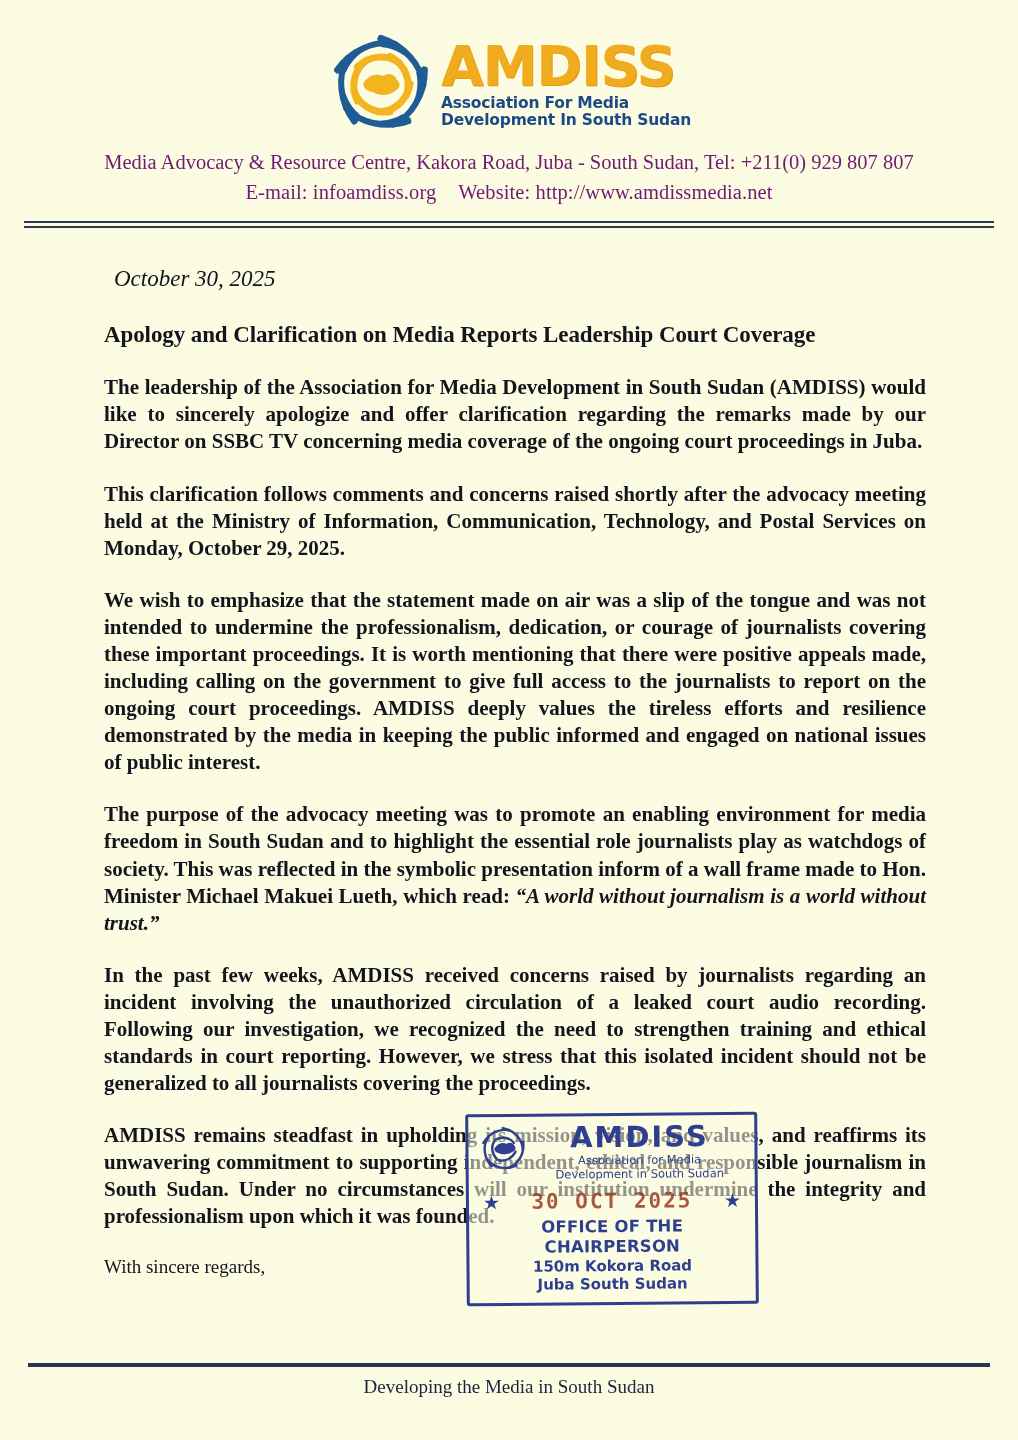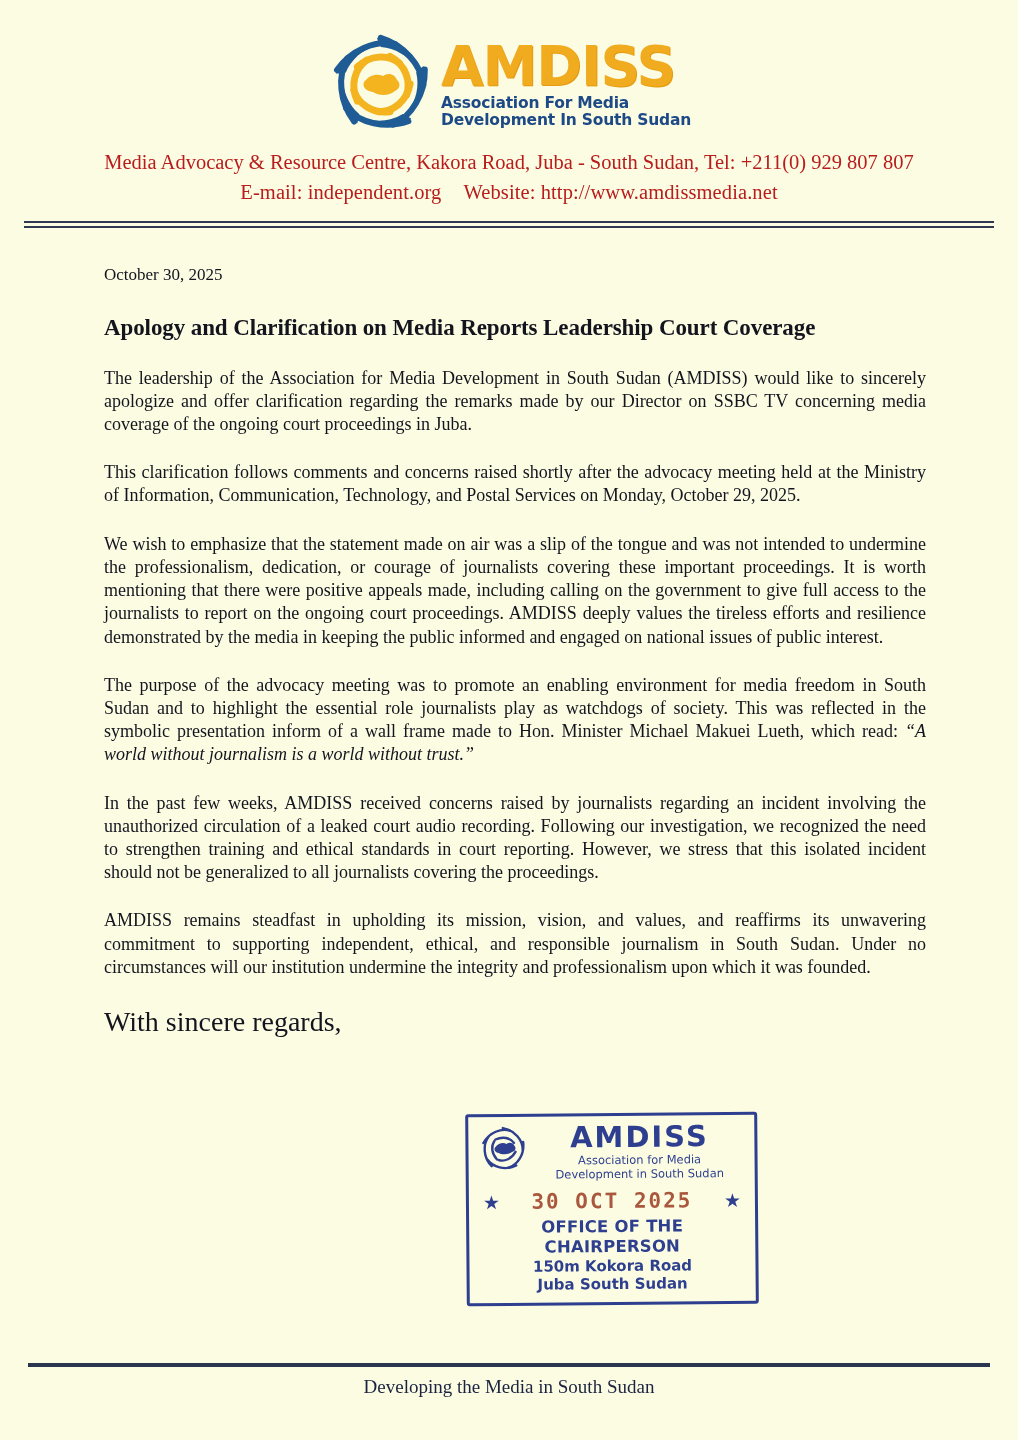"Media Advocacy & Resource Centre," .contact { color: #b91c1c -> #701a75 }
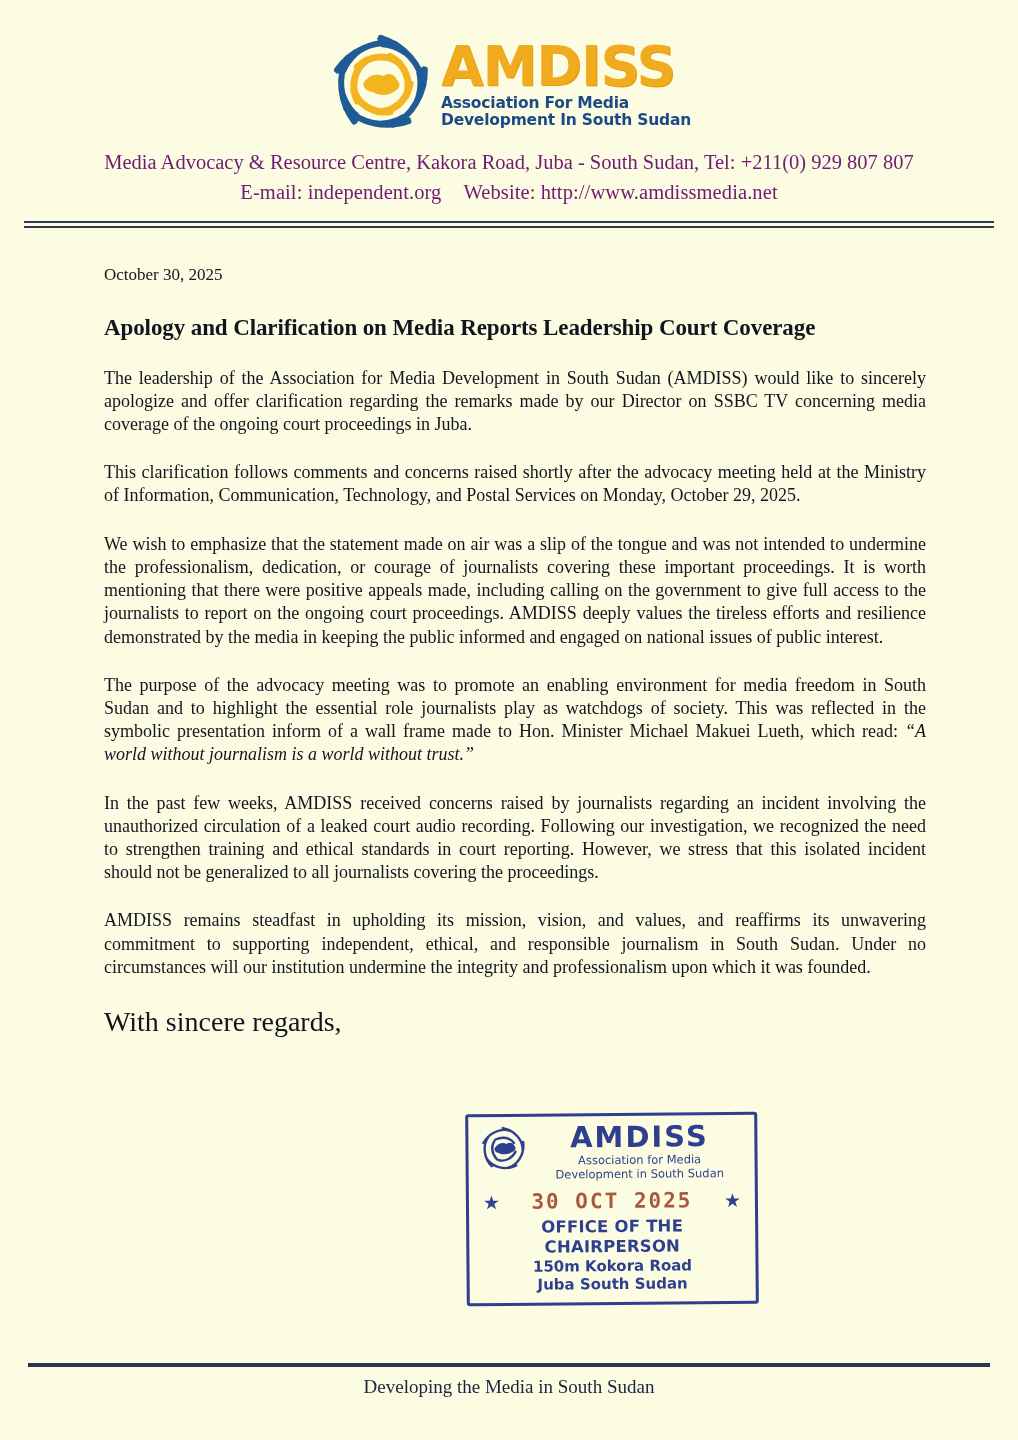"E-mail: independent.org" span { text: independent.org -> infoamdiss.org }
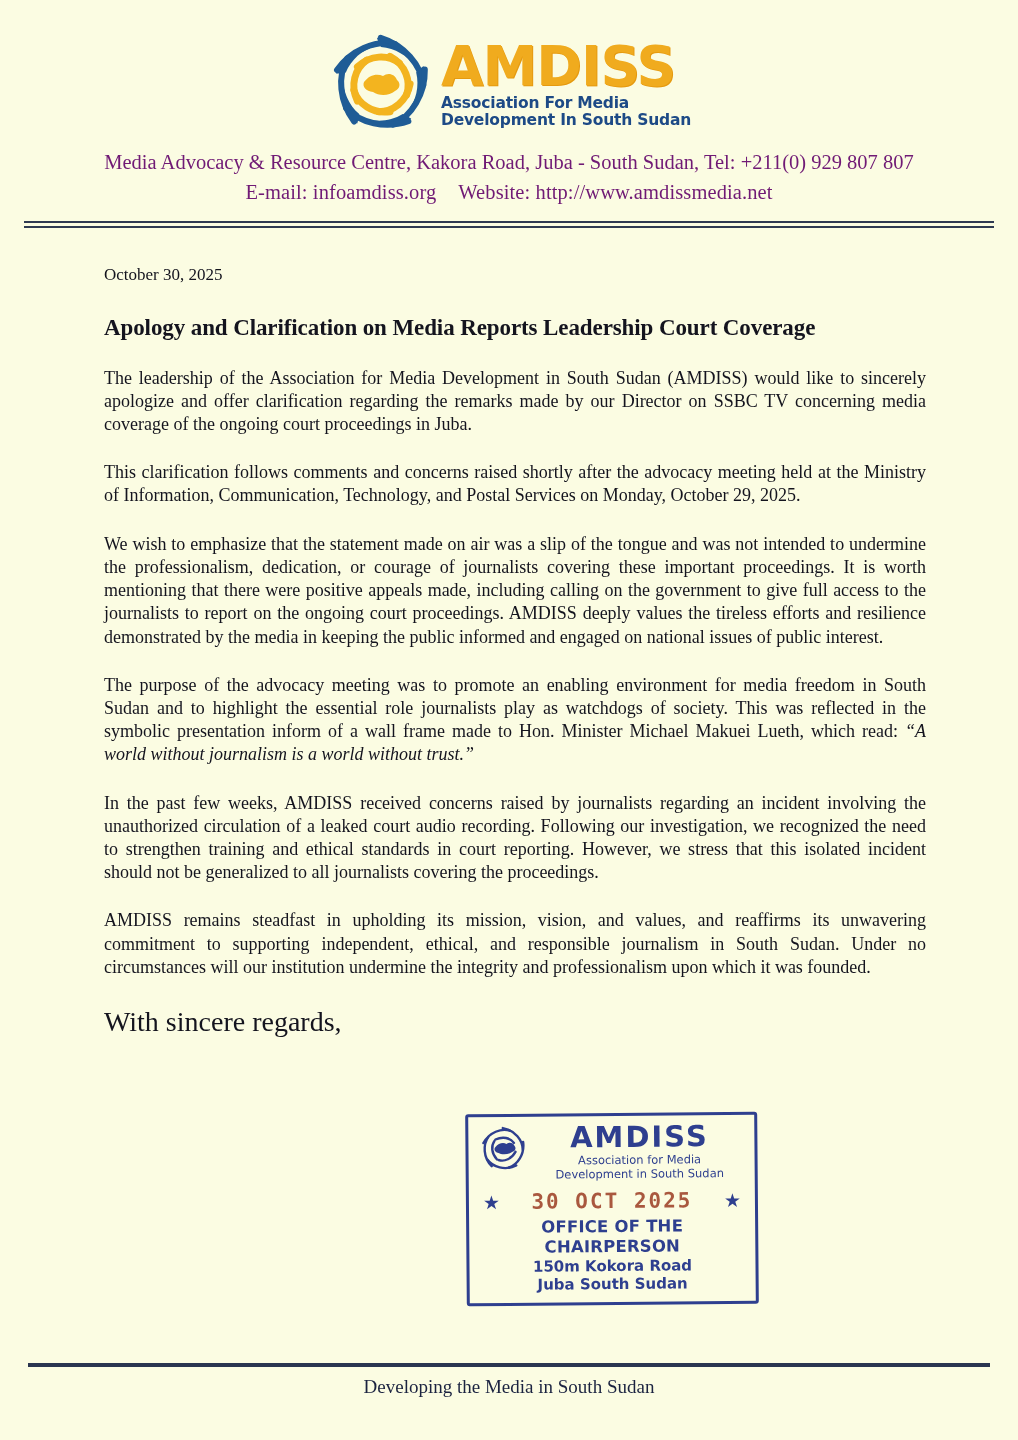"October 30, 2025" .doc-date { font-size: 17px -> 23px; font-style: none -> italic; margin: 0 0 28px 0 -> 0 0 28px 10px }
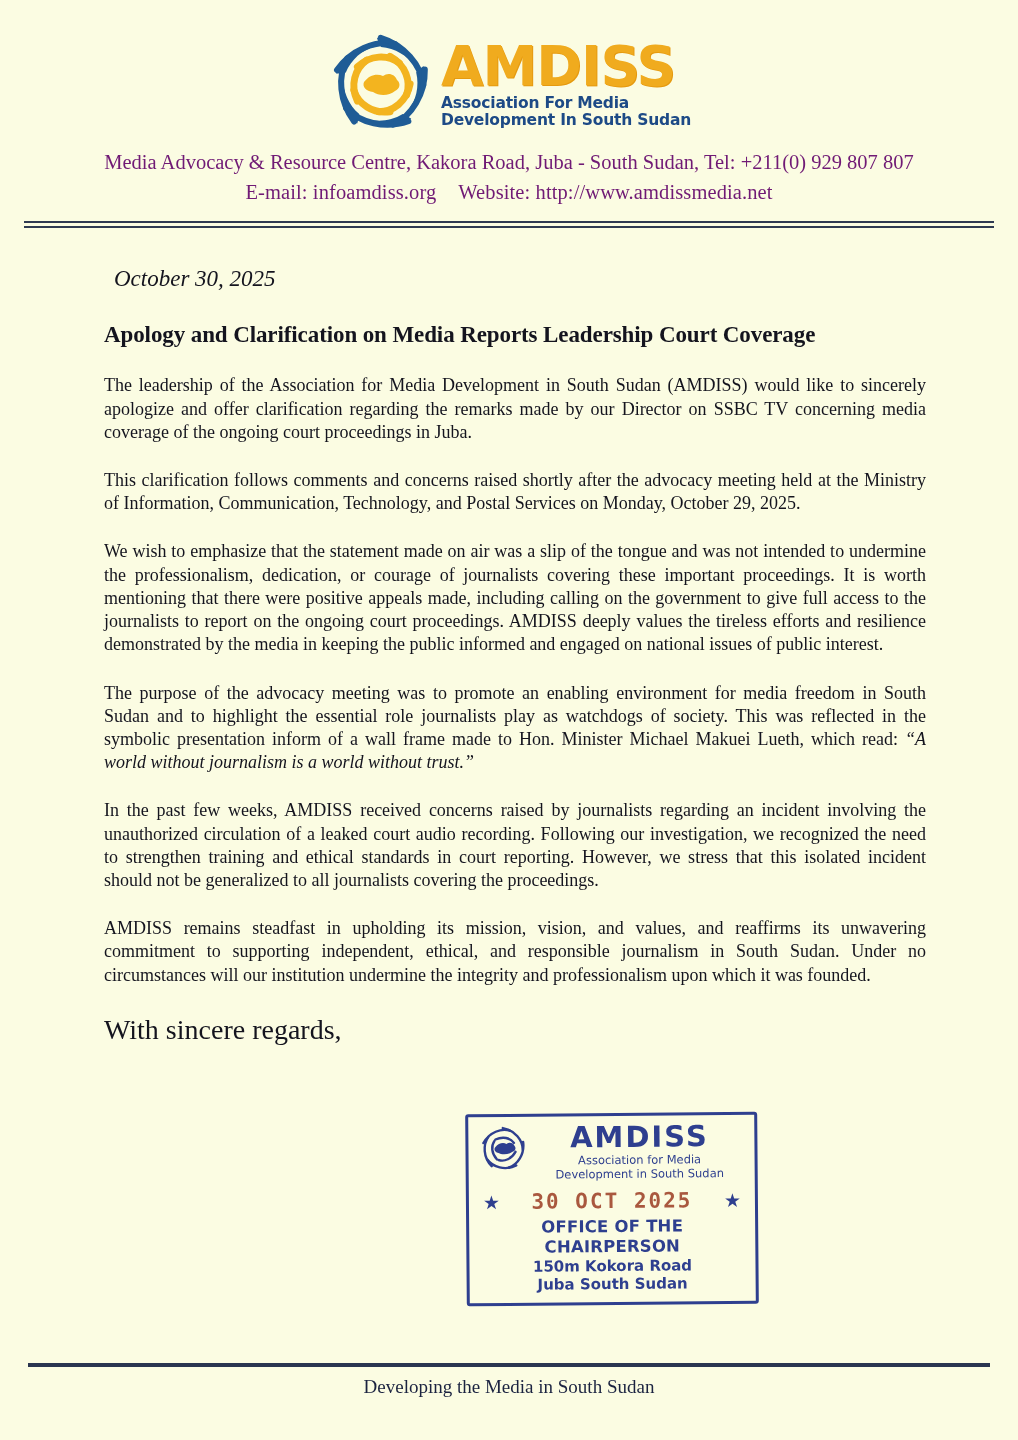"The leadership of the Association" .para { font-size: 18px -> 21px; font-weight: none -> bold }
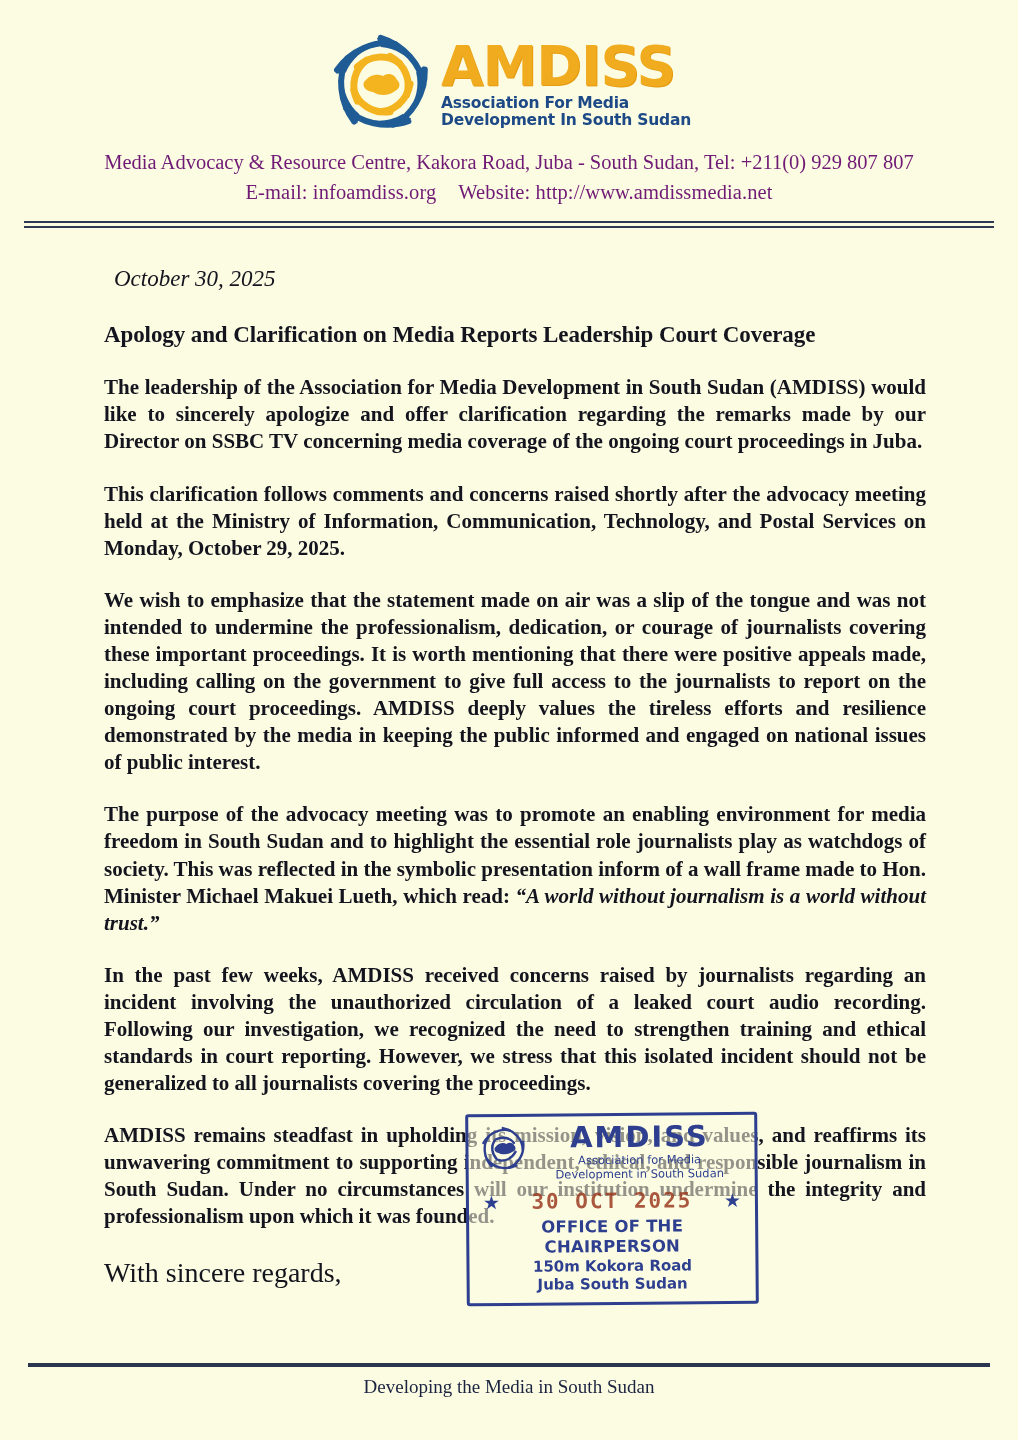"With sincere regards," .signoff { font-size: 28px -> 19px }
